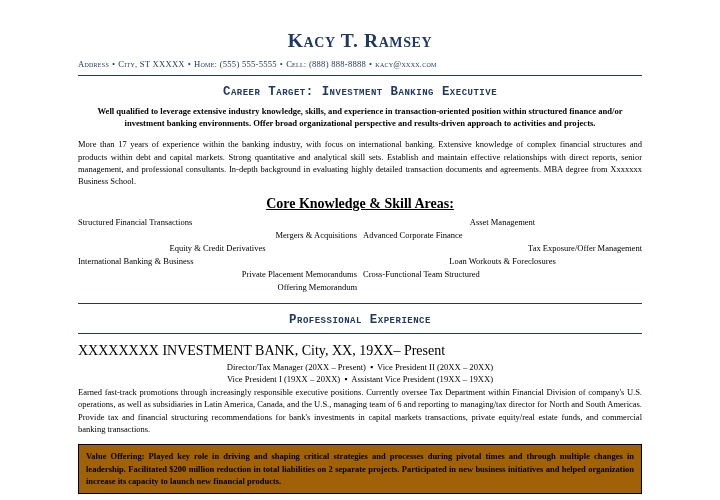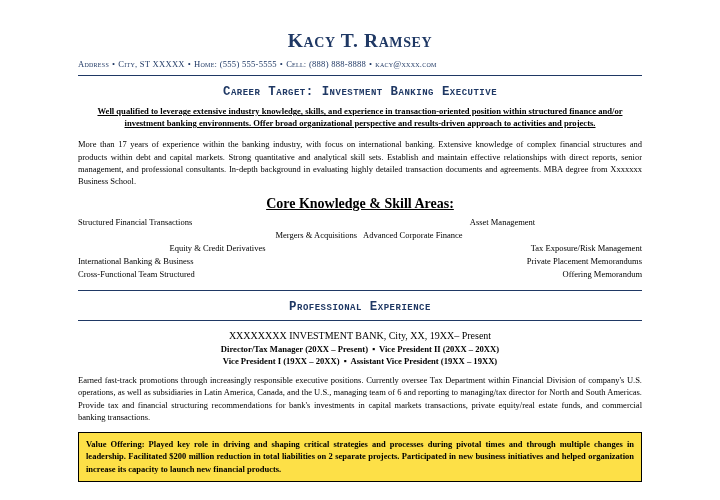"Well qualified to leverage extensive" .summary { text-decoration: underline -> none }
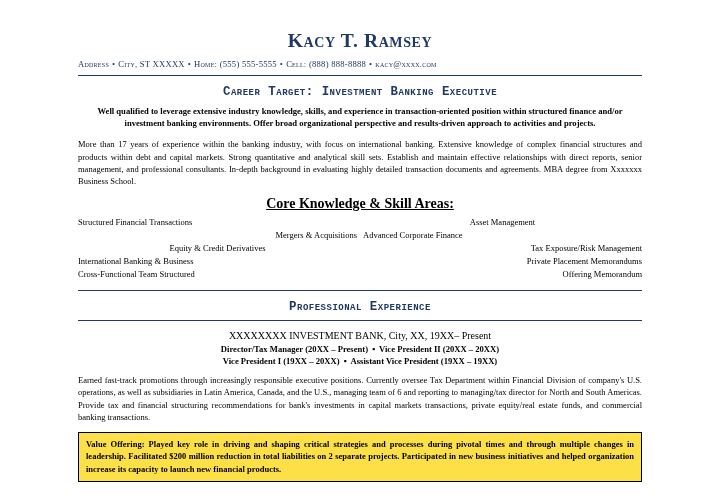"Tax Exposure/Risk Management" div.c2 { text: Exposure/Risk -> Exposure/Offer }
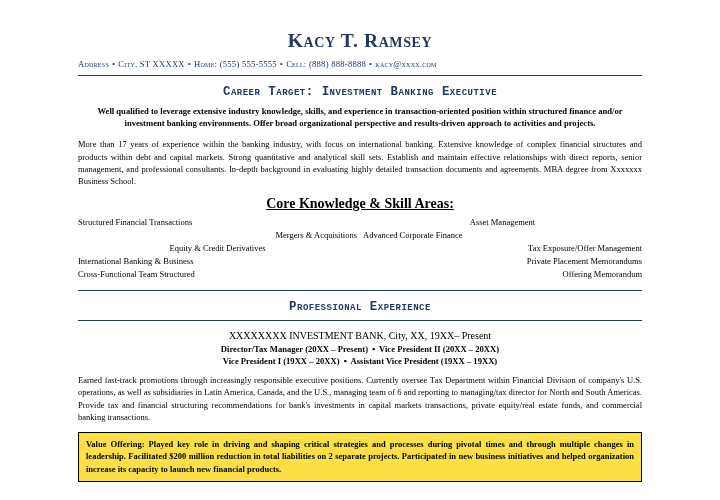"Loan Workouts & Foreclosures" div.c1 { html: none -> <div>Loan Workouts &amp; Foreclosures</div> }
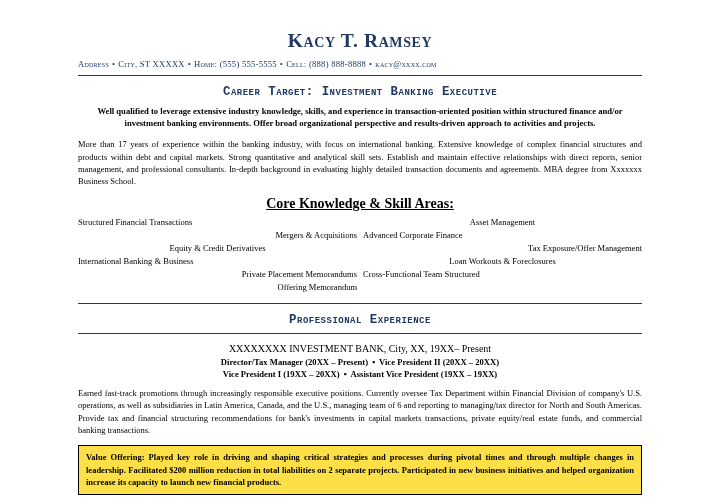"XXXXXXXX INVESTMENT BANK, City, XX," .exp-company { font-size: 10px -> 14px; text-align: center -> left }
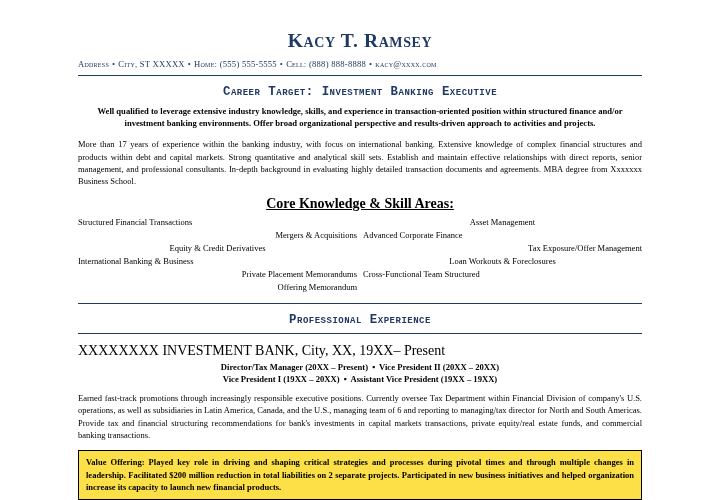"Director/Tax Manager (20XX – Present)" .exp-titles { font-weight: bold -> normal; margin-bottom: 6px -> none }
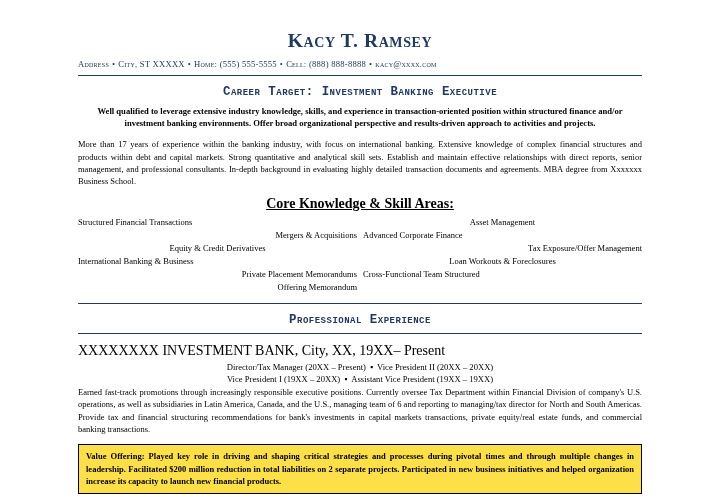"Value Offering: Played key role" .value-box { background: #fde047 -> #a16207 }
